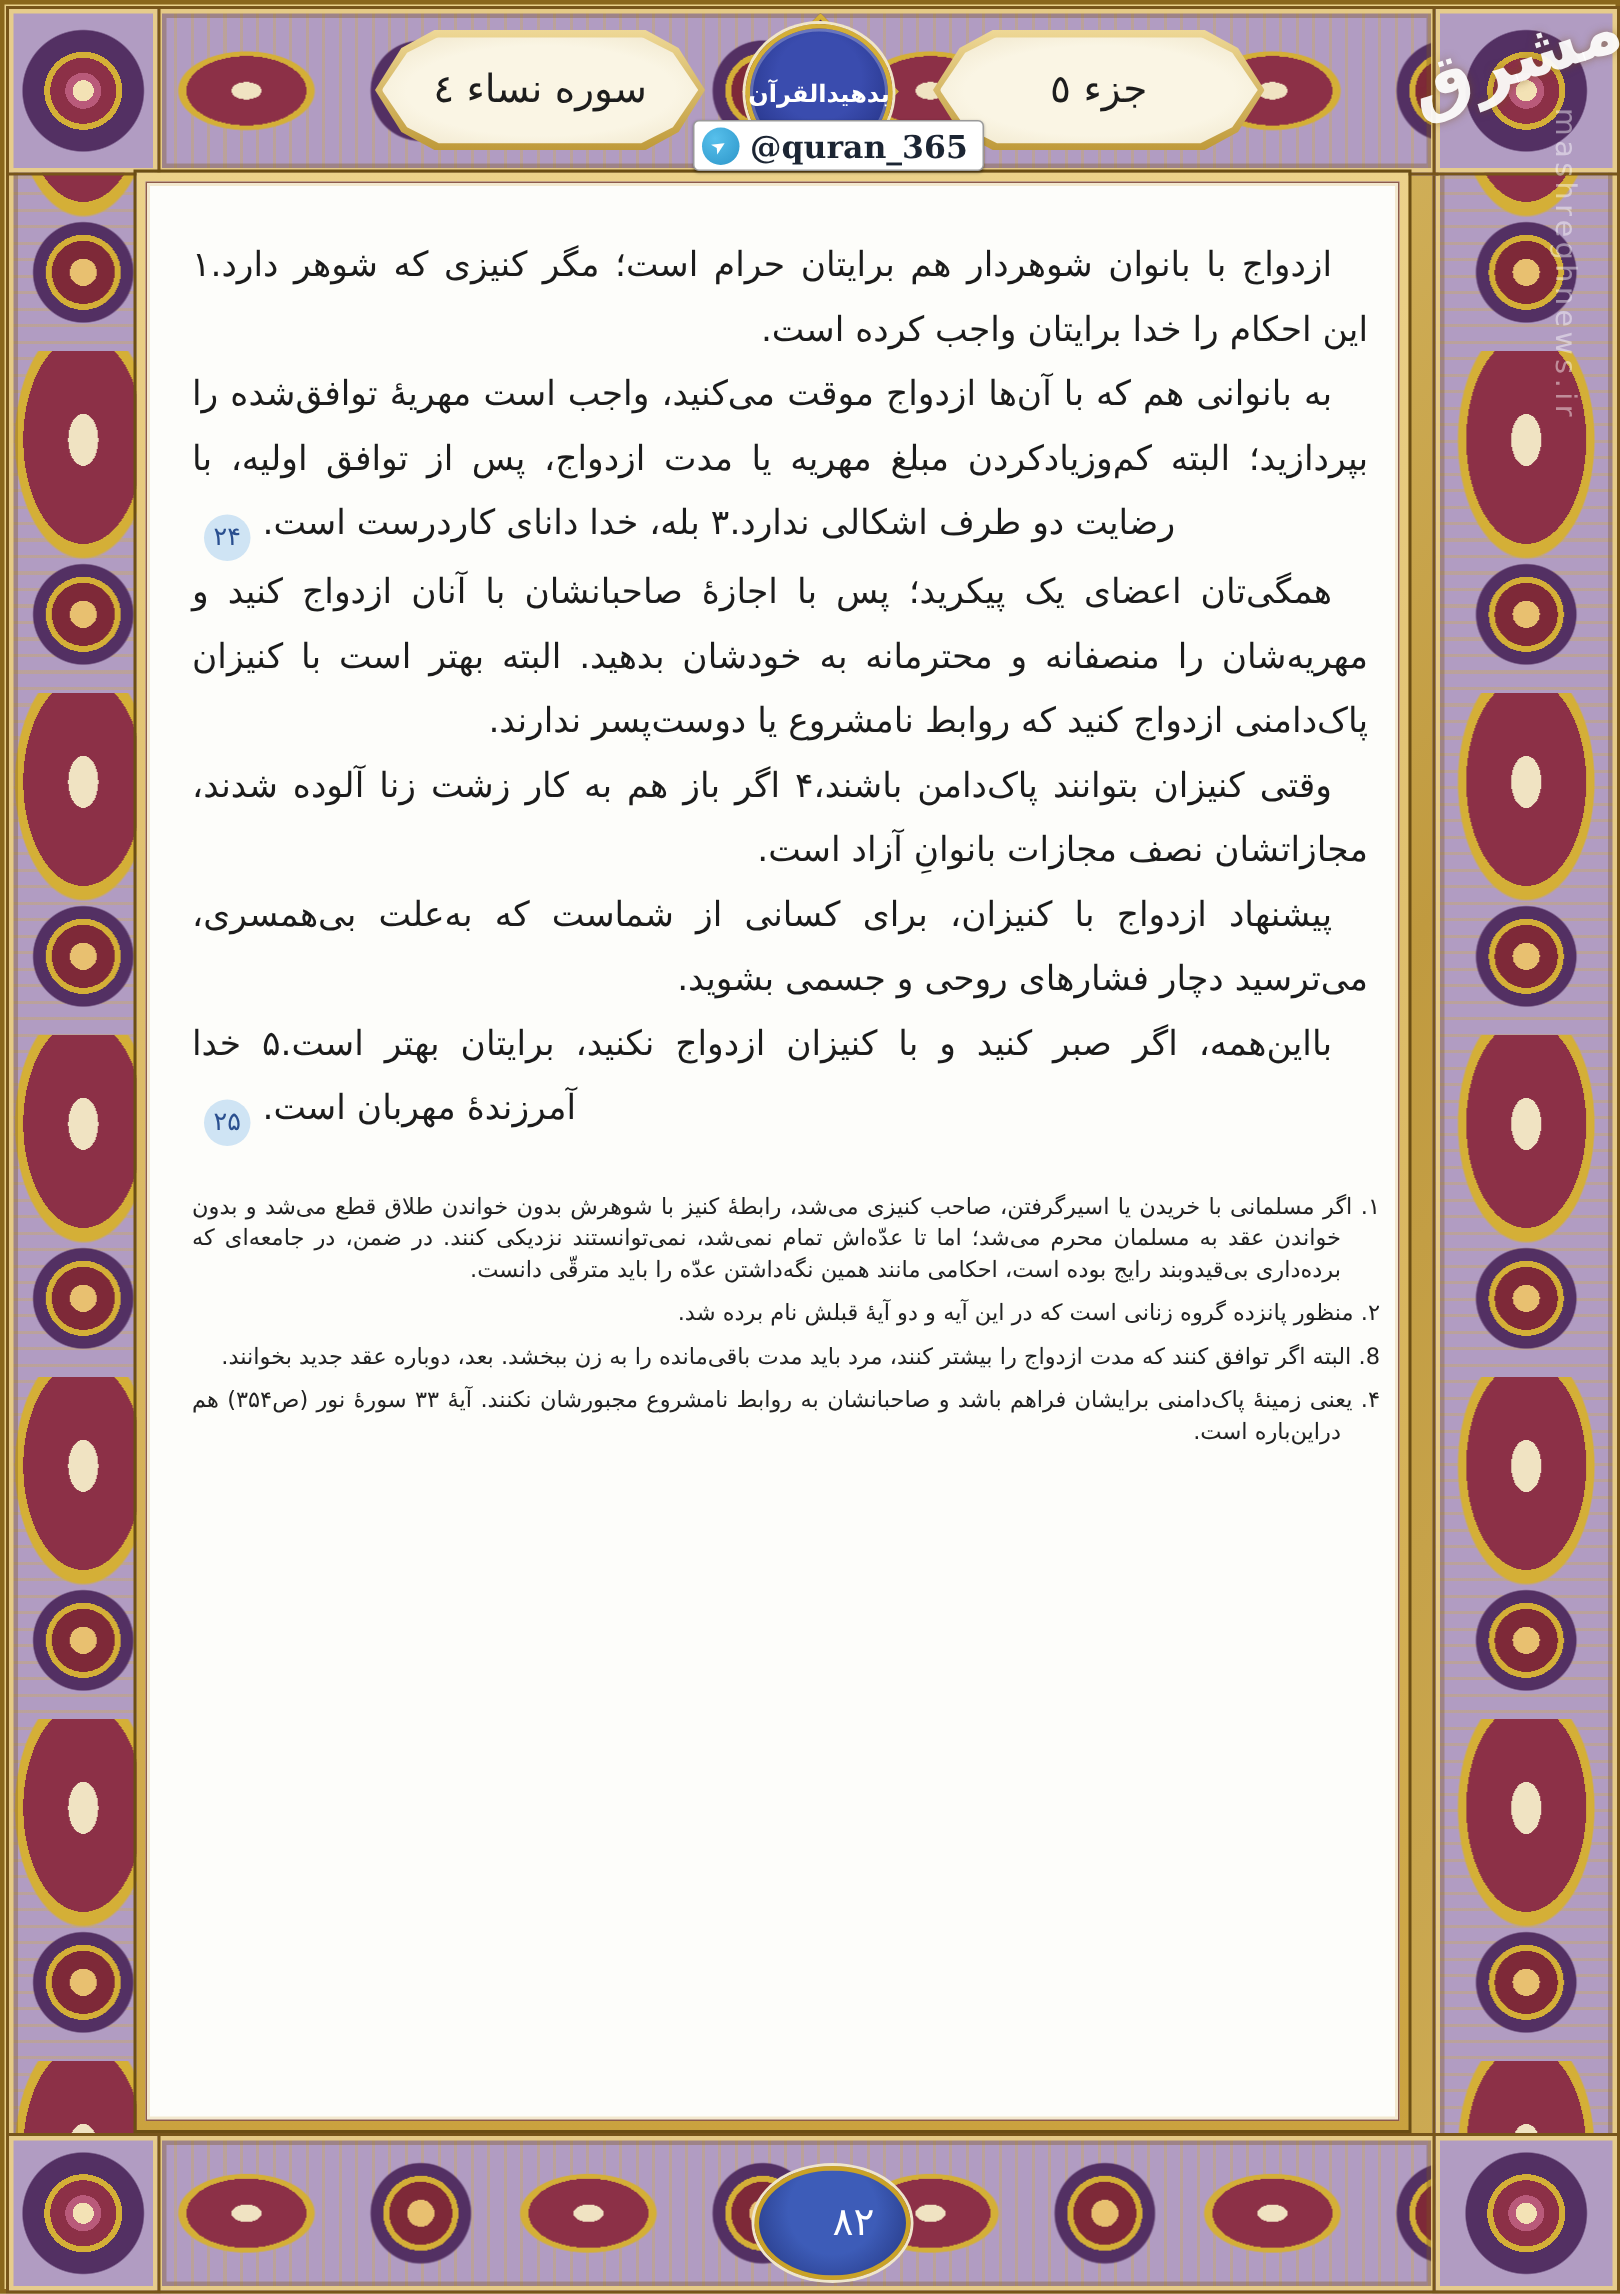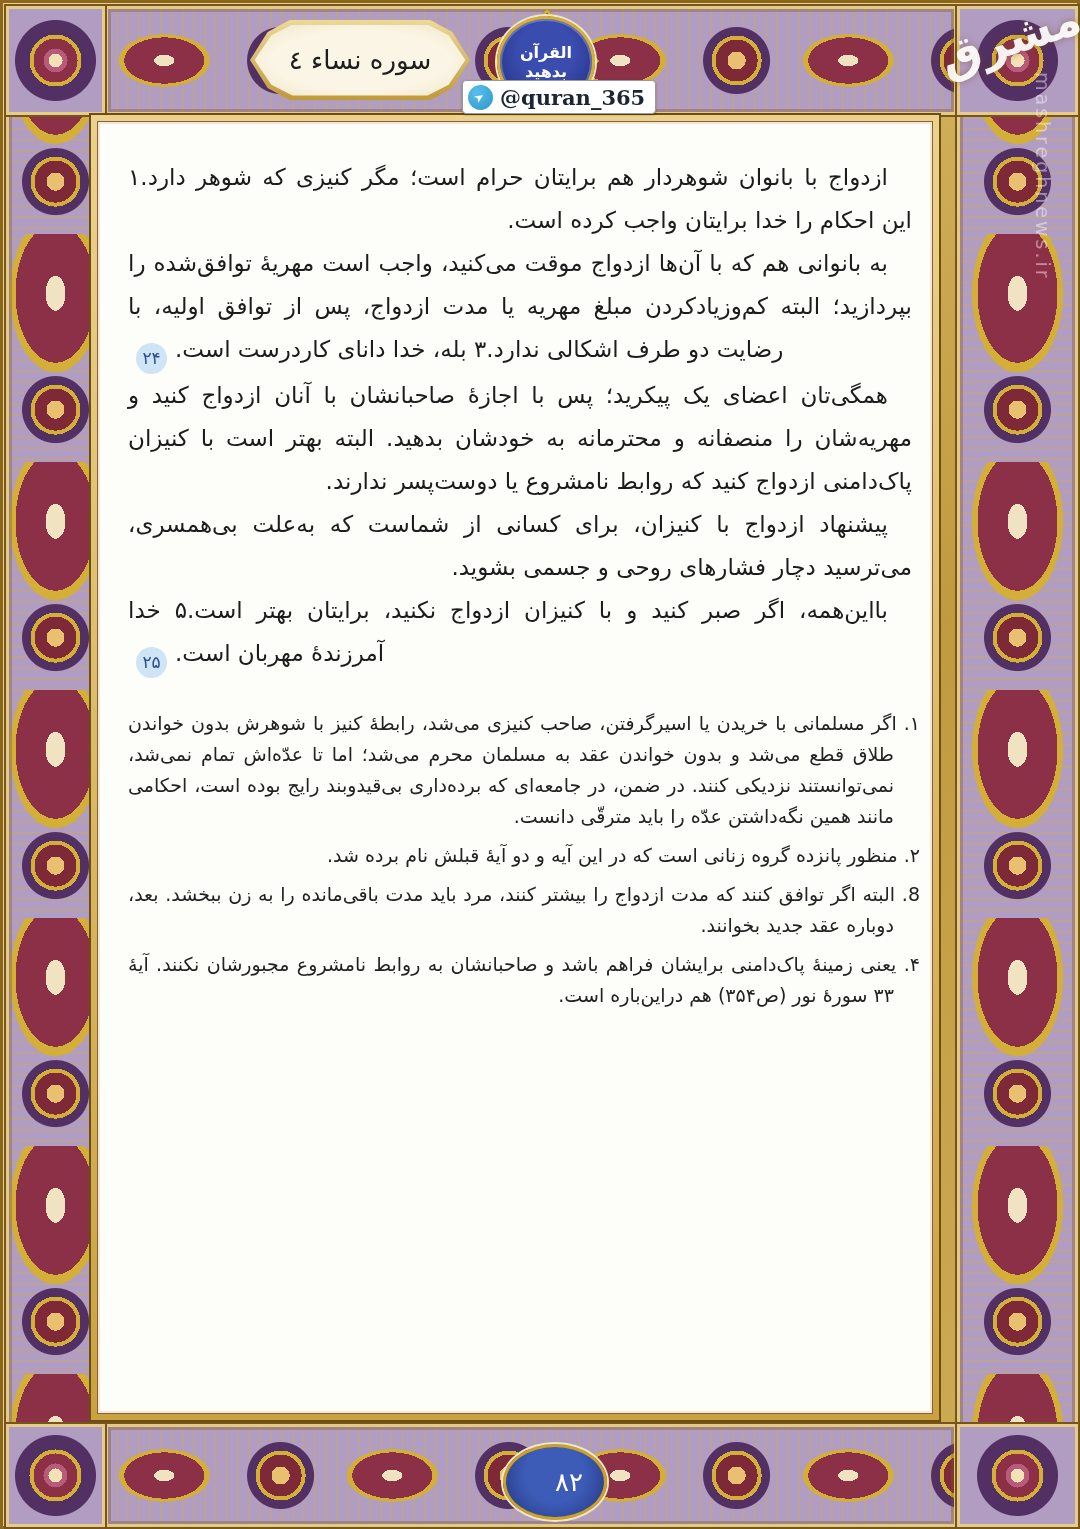"القرآن" .emblem { flex-direction: column -> row }
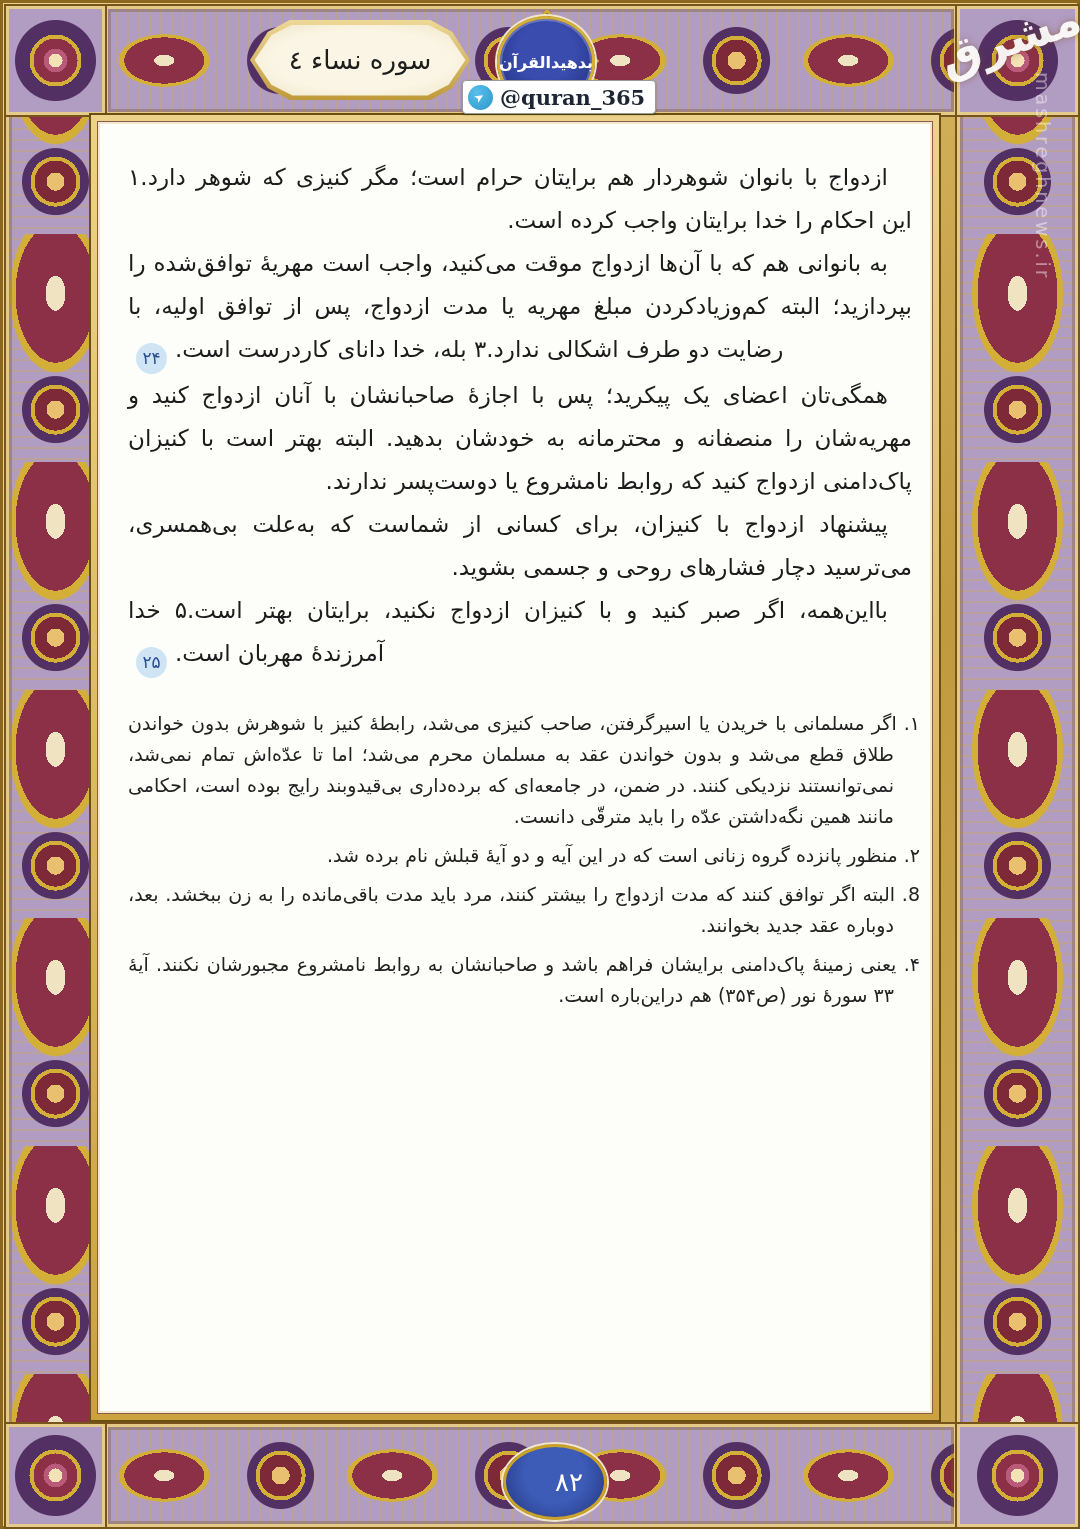"جزء ٥" div.cartouche { html: none -> <div> <div>جزء ٥</div> </div> }
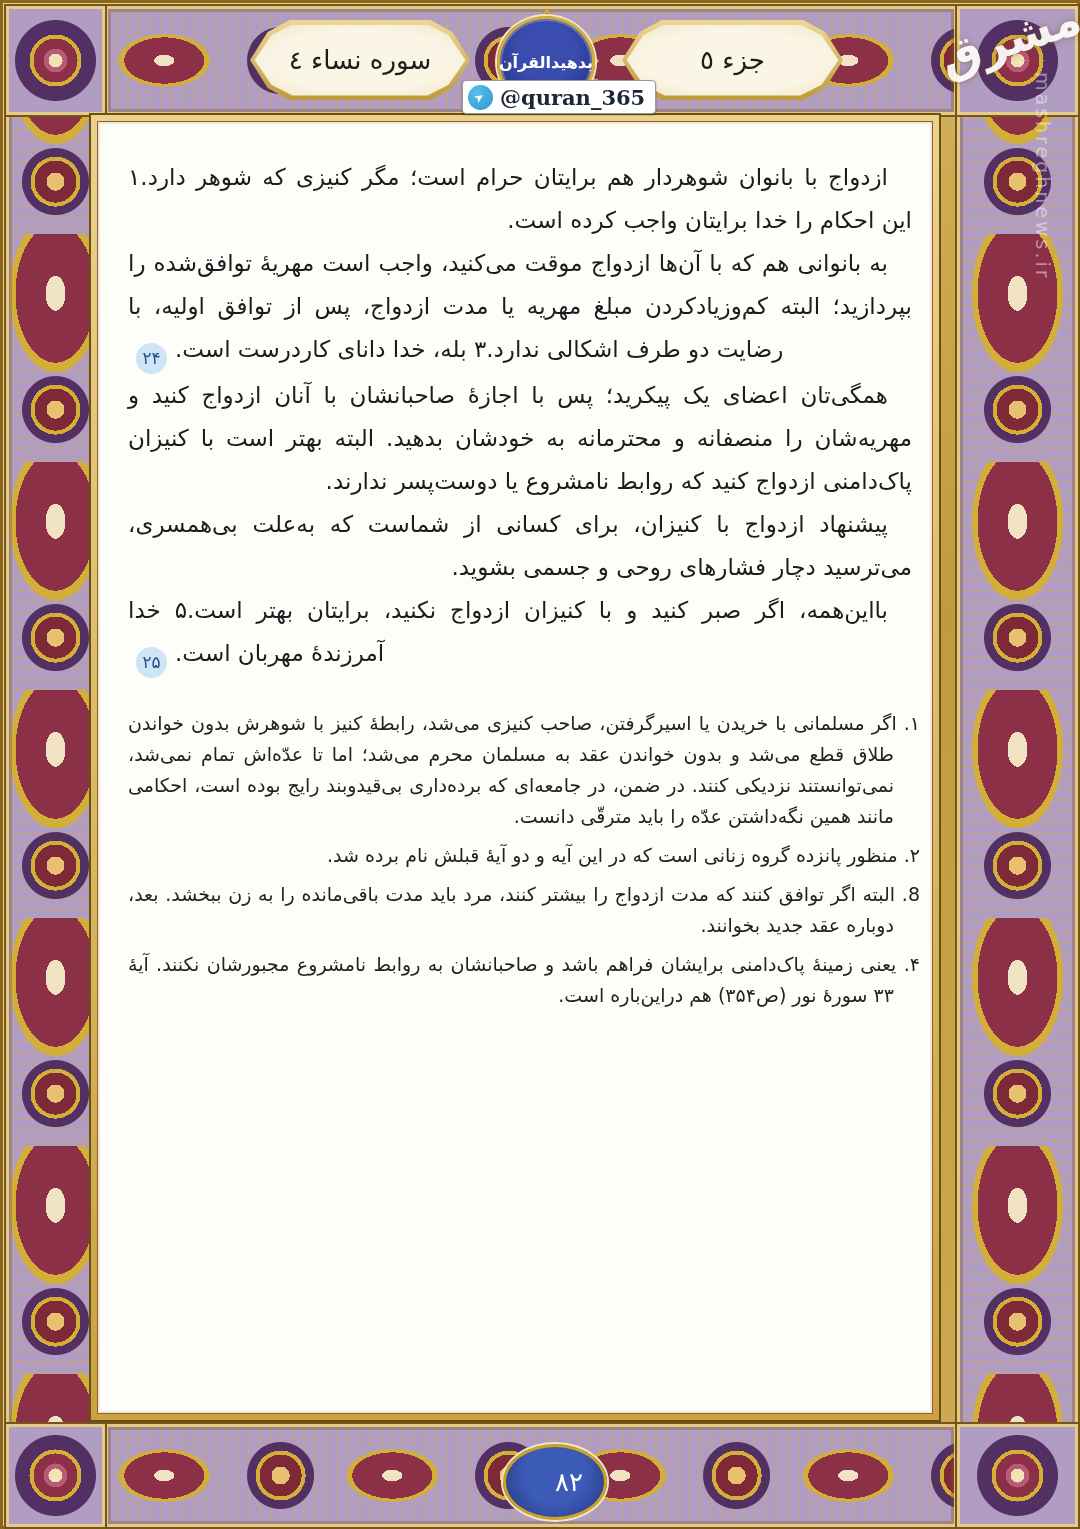"وقتی کنیزان بتوانند پاک‌دامن باشند،۴" p { html: none -> <p><span>وقتی کنیزان بتوانند پاک‌دامن باشند،۴ اگر باز هم به کار زشت زنا آلوده شدند، مجازاتشان نصف مجازات بانوانِ آزاد است.</span></p> }
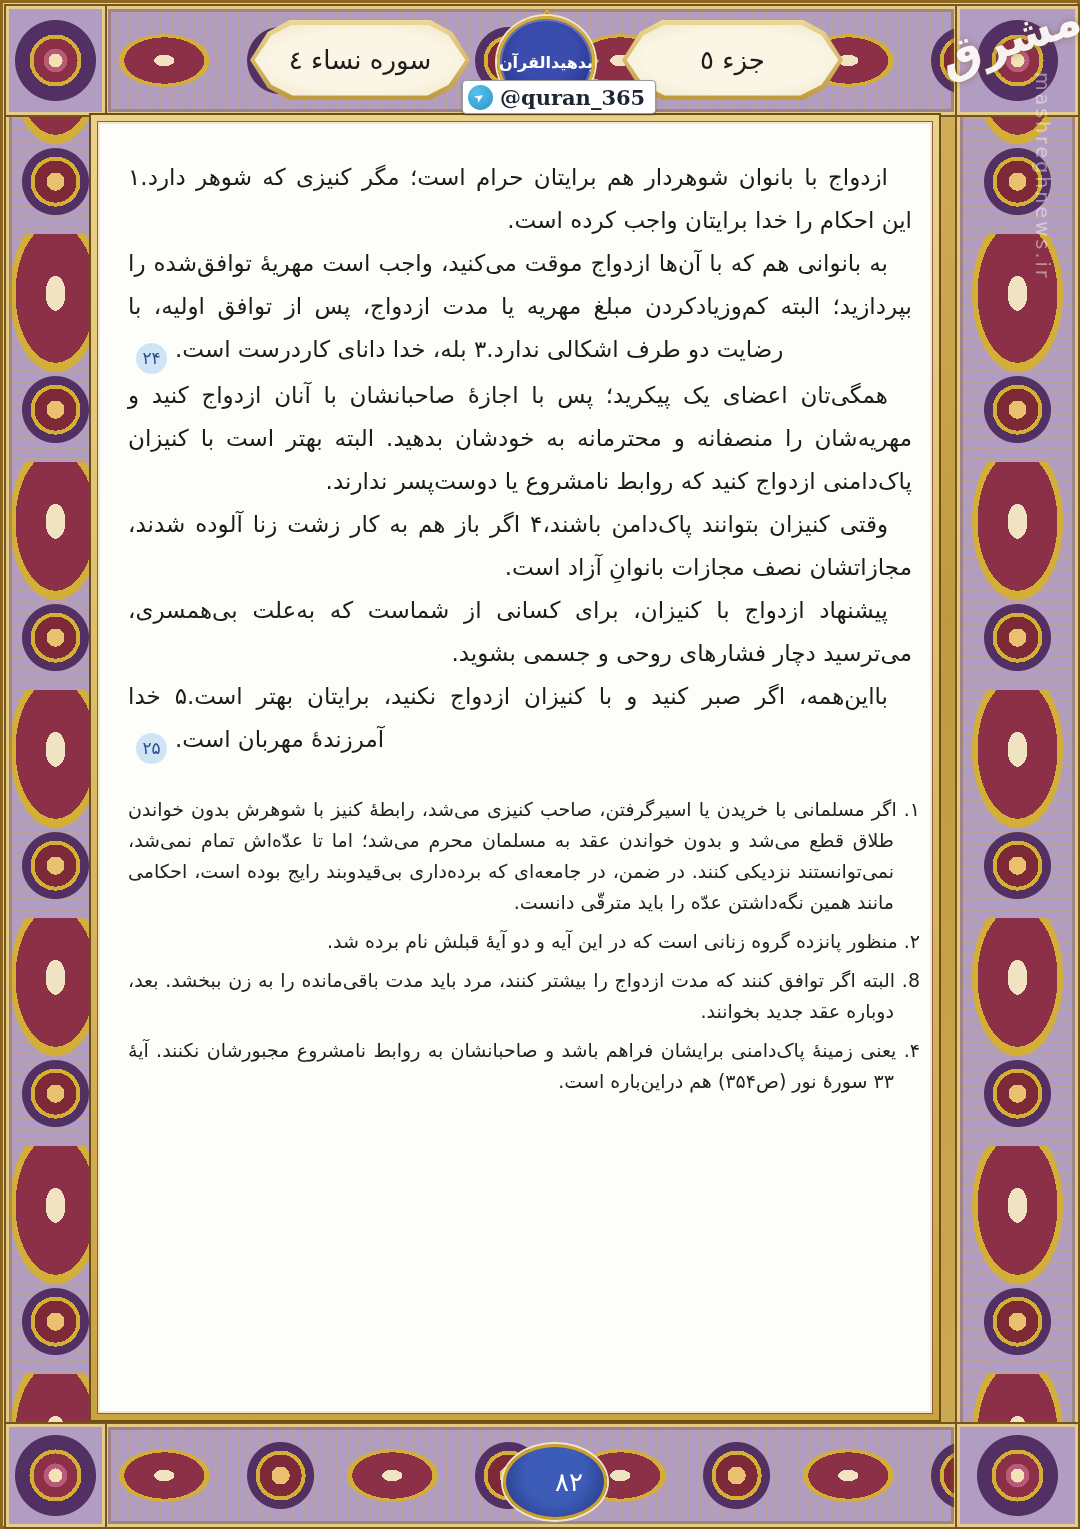"۱. اگر مسلمانی با خریدن" .footnotes p { font-size: 19px -> 15px; line-height: 31px -> 21px }
